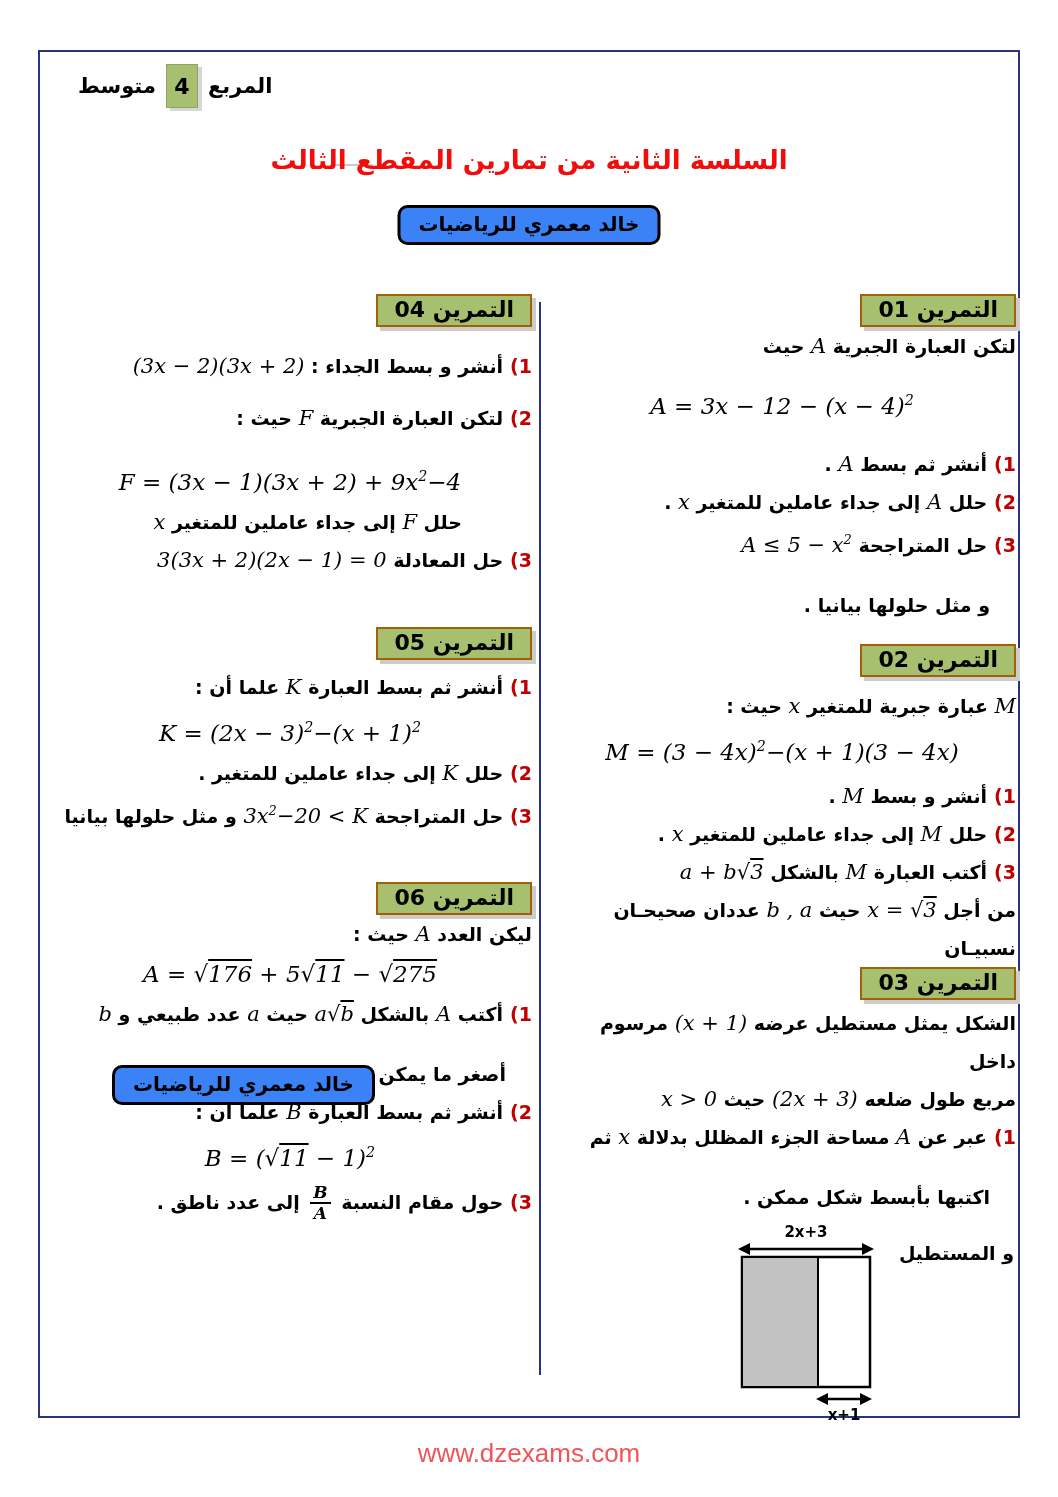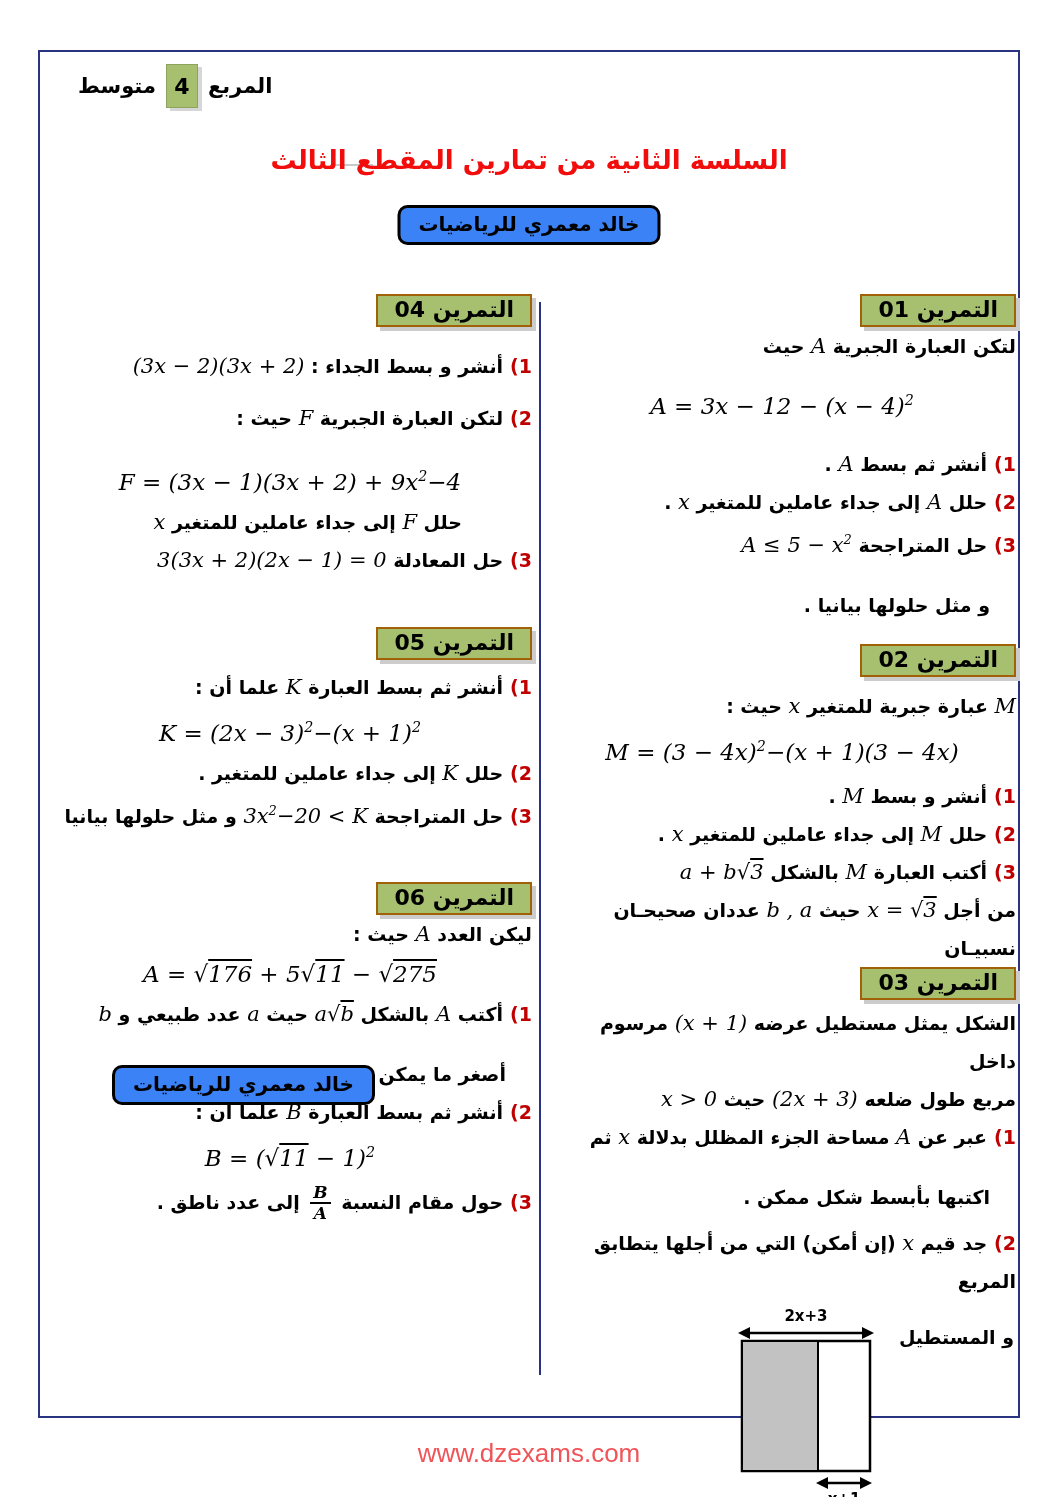"(2جد قيم x (إن أمكن)" div.line { html: <div> <span>(2</span><span>جد قيم <i>x</i> (إن أمكن) التي من أجلها يتطابق المربع</span> </div> -> none }
